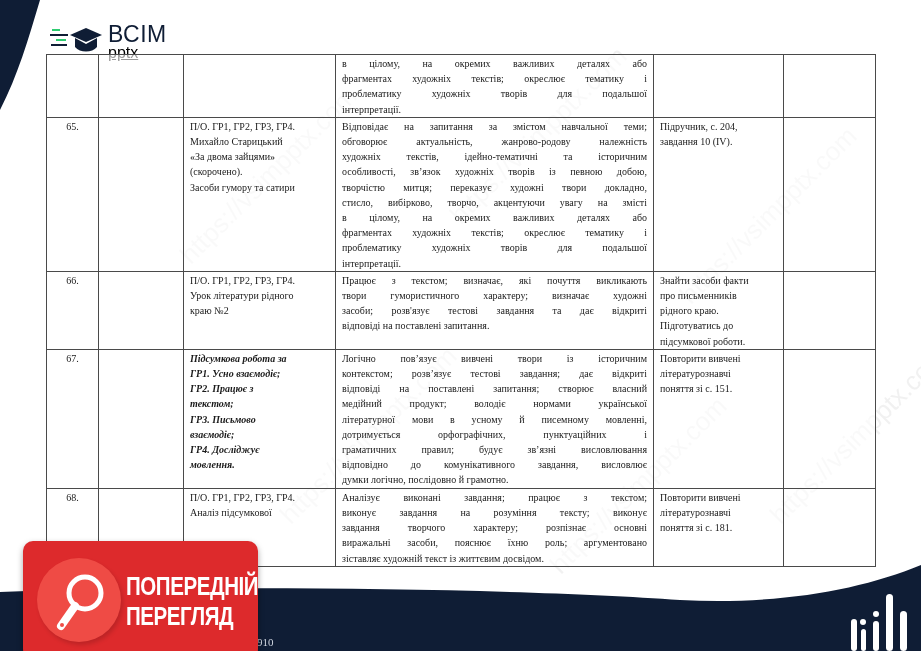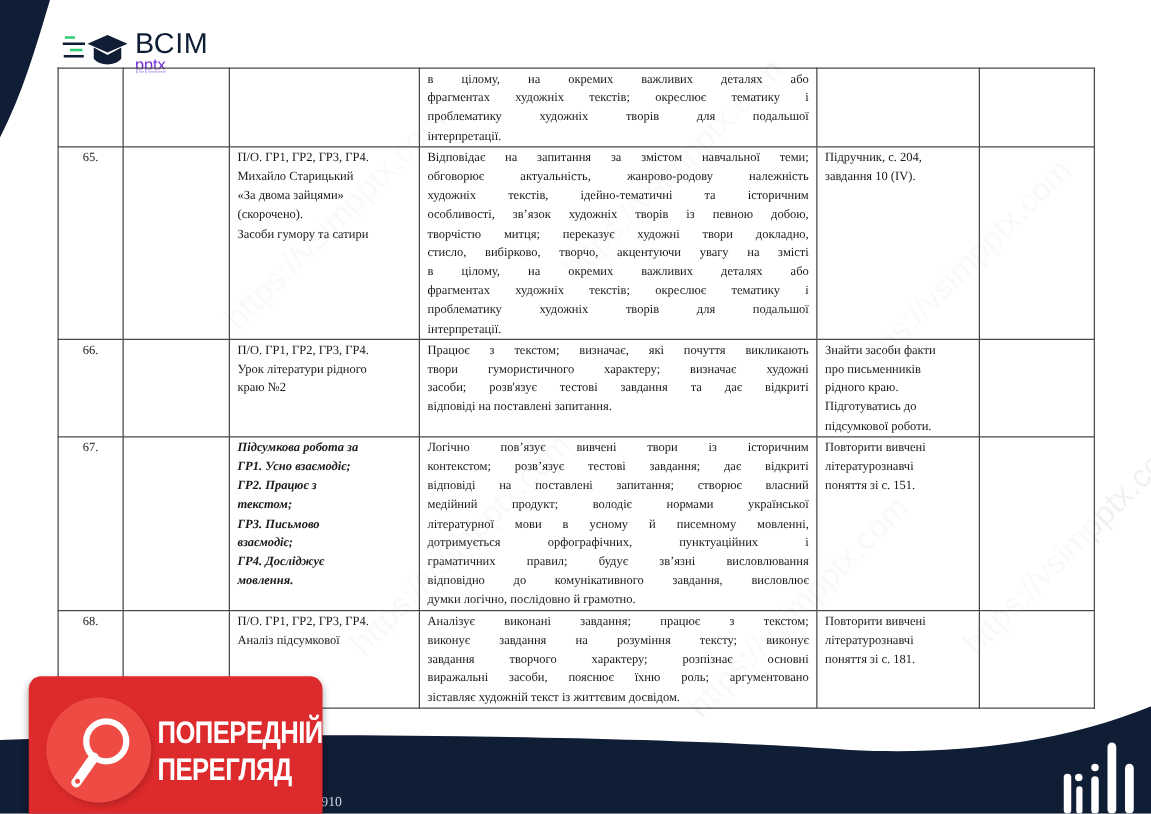"pptx" .logo-text .small { color: #6d28d9 -> #000000; font-size: 13px -> 16px }
